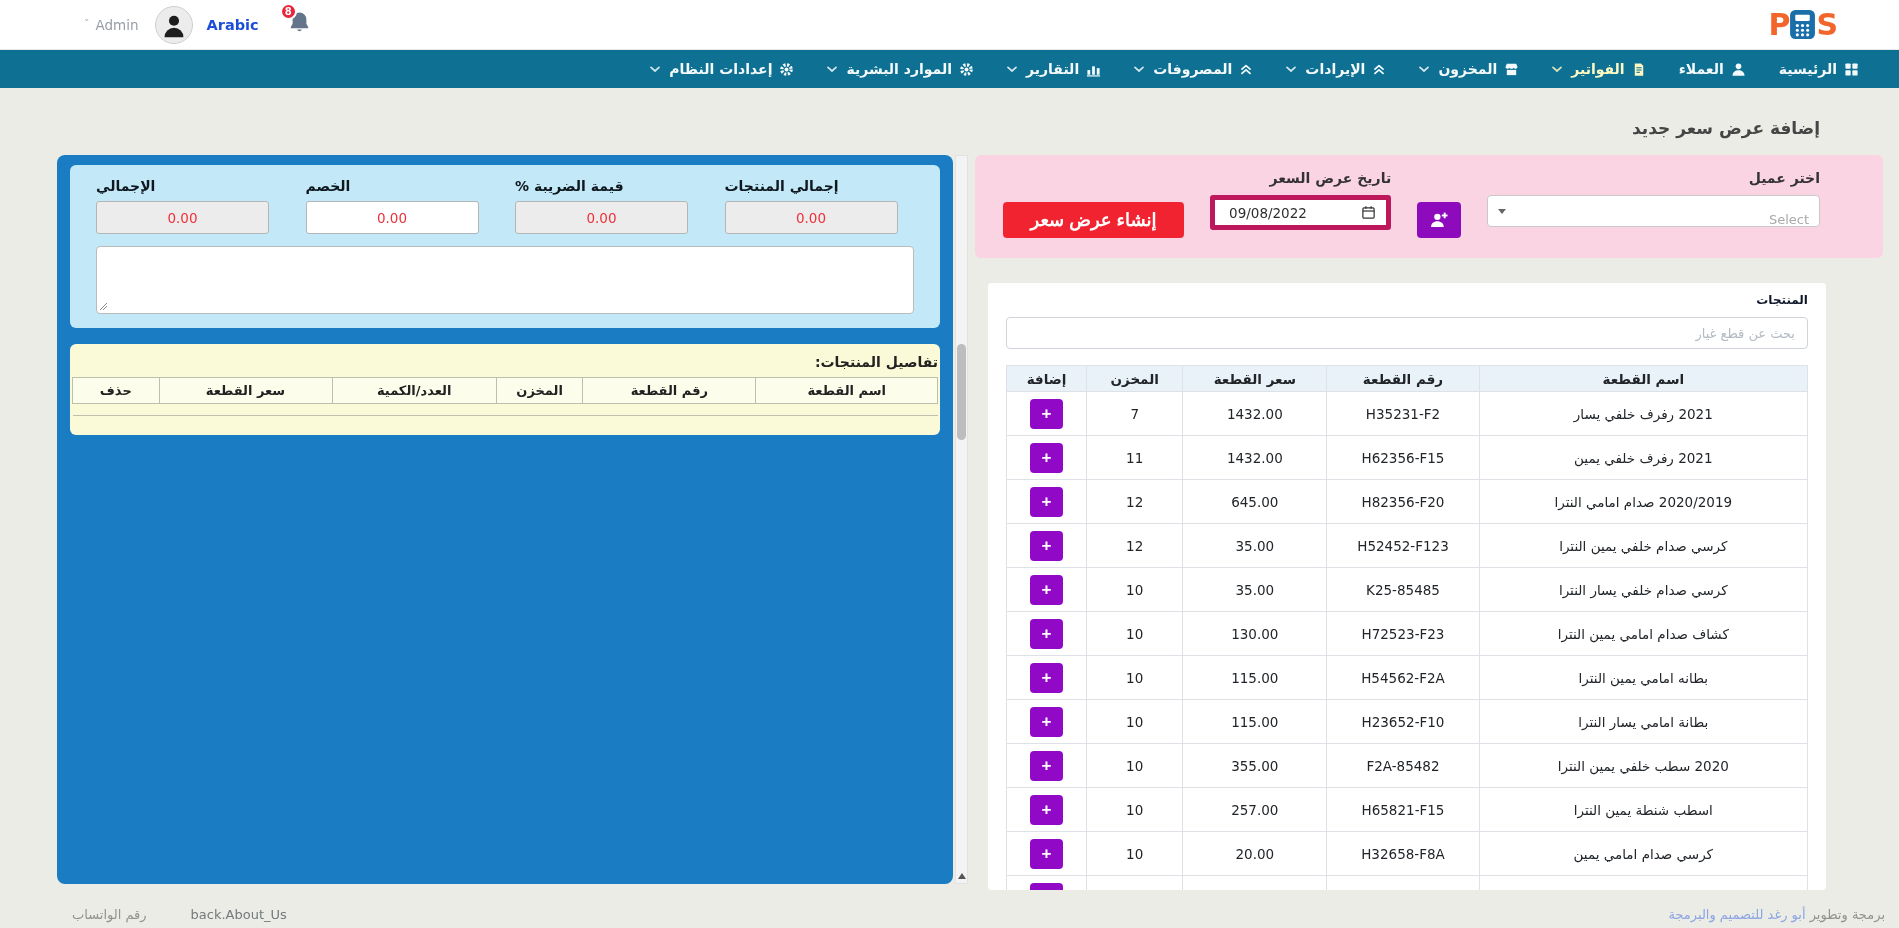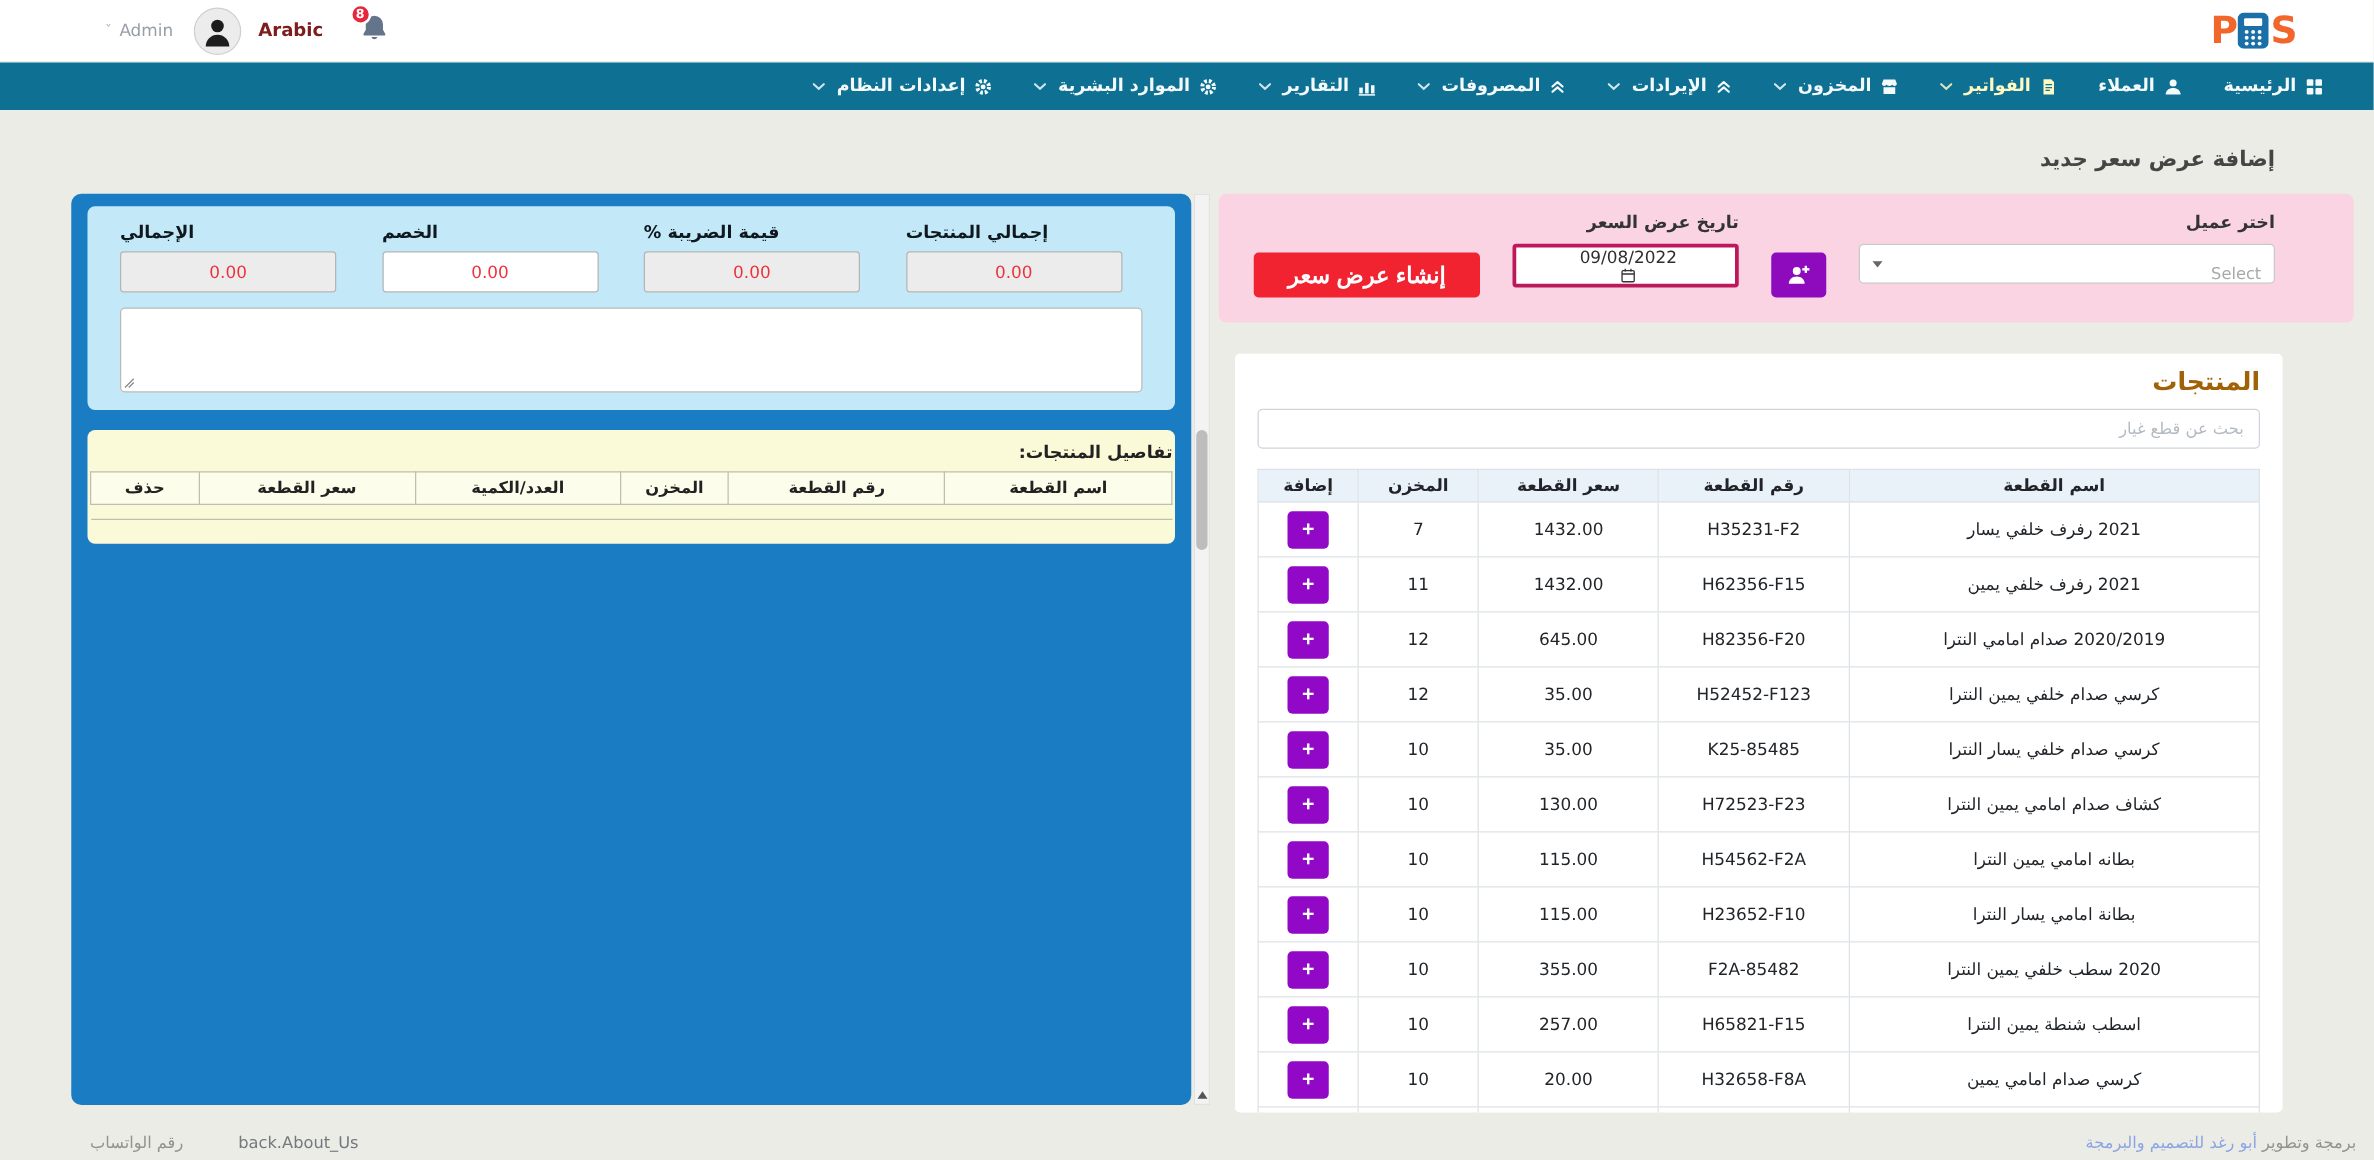"Arabic" .lang { color: #7f1d1d -> #1d4ed8 }
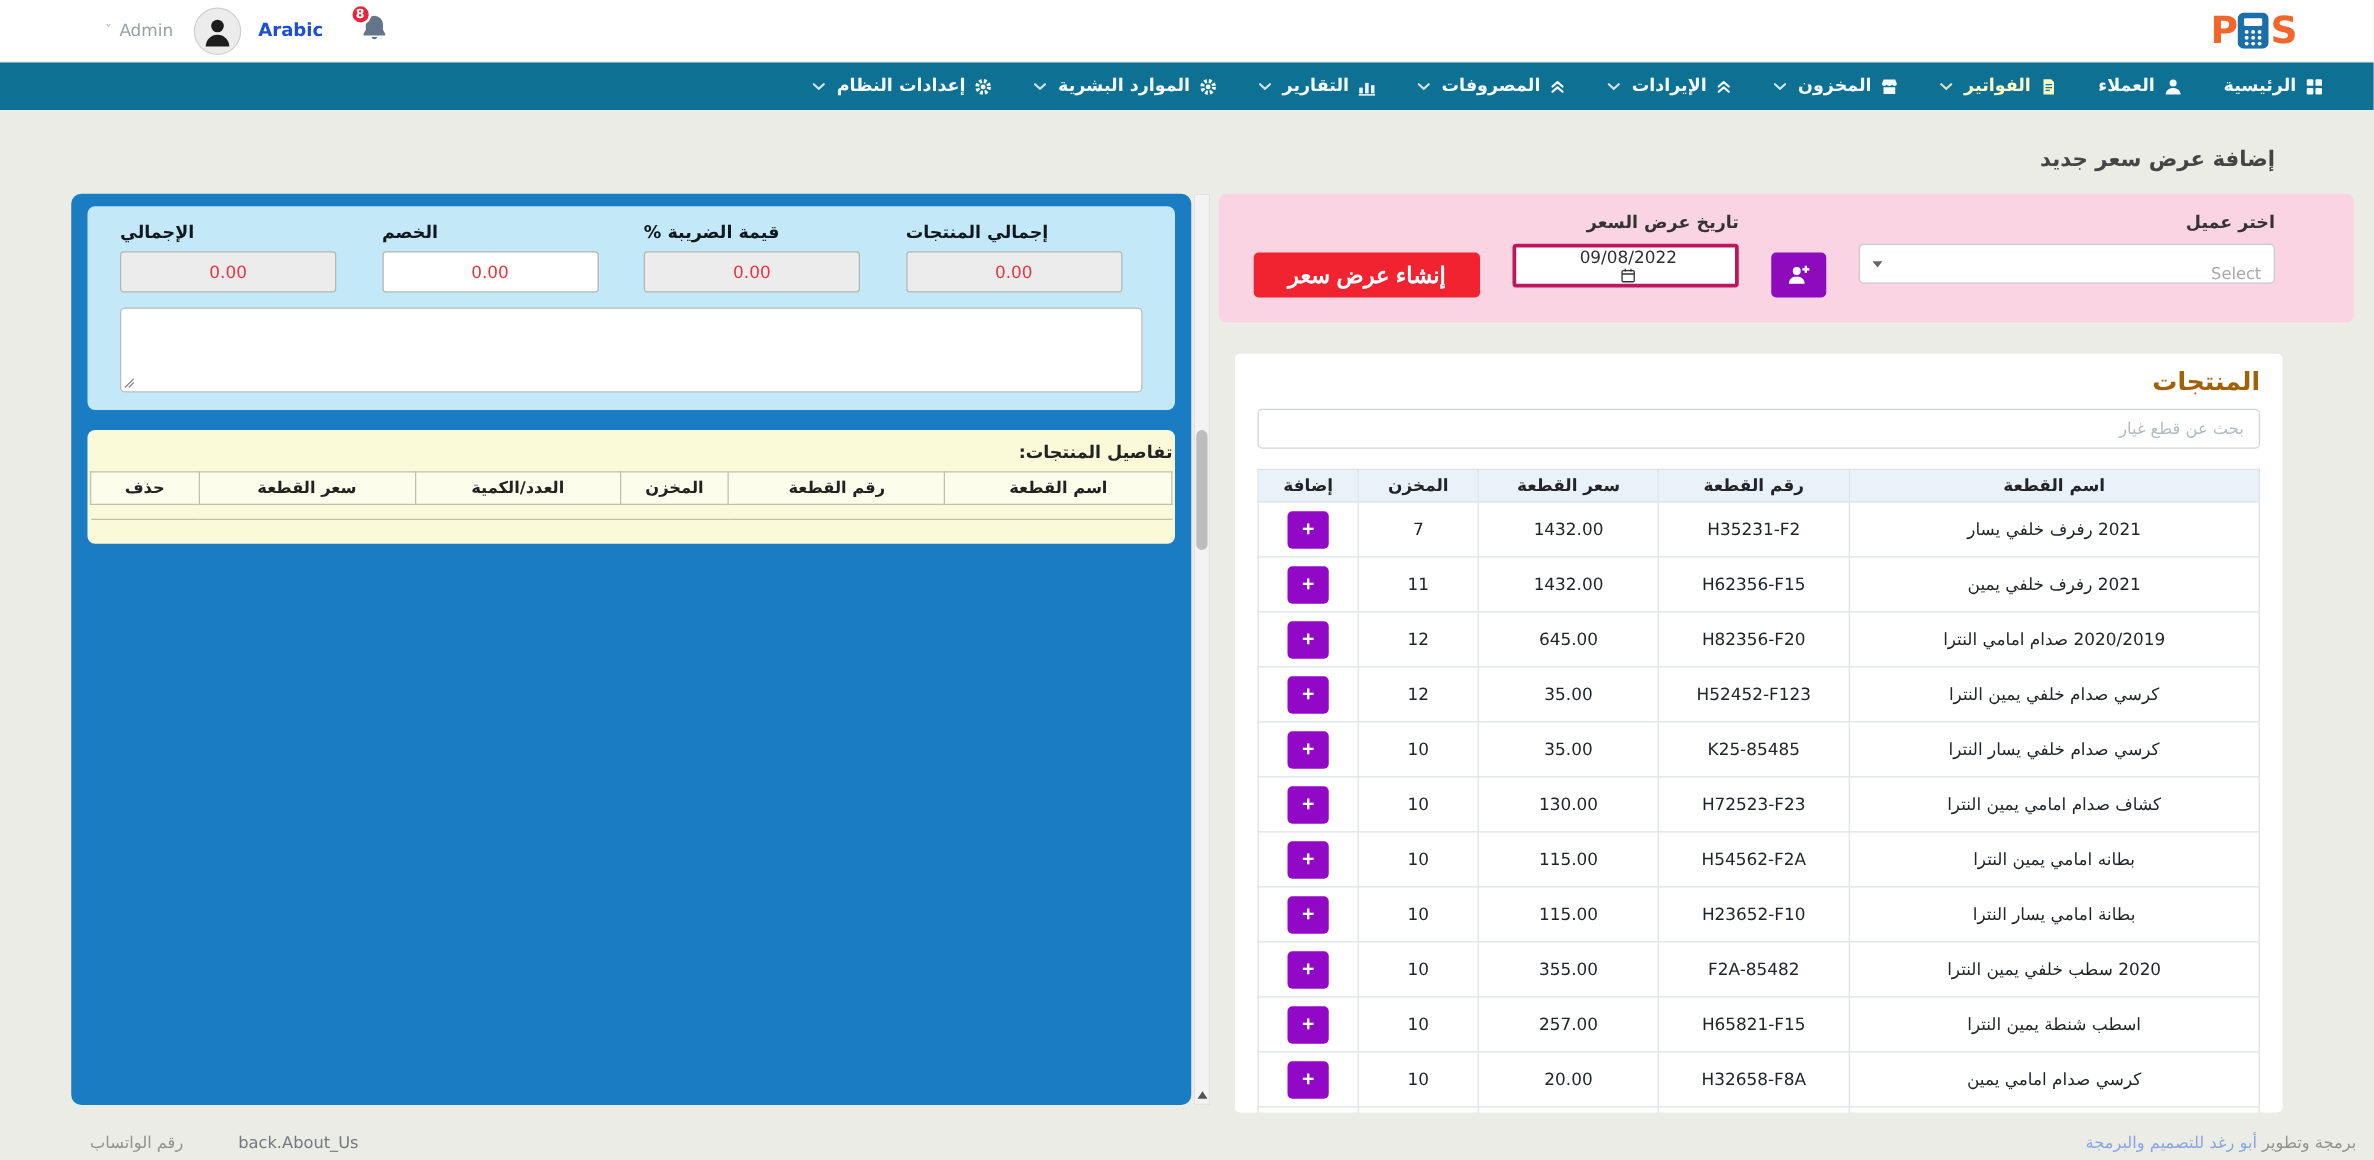"09/08/2022" .date-box { border: 3px solid #be185d -> 5px solid #be185d; flex-direction: column -> none }
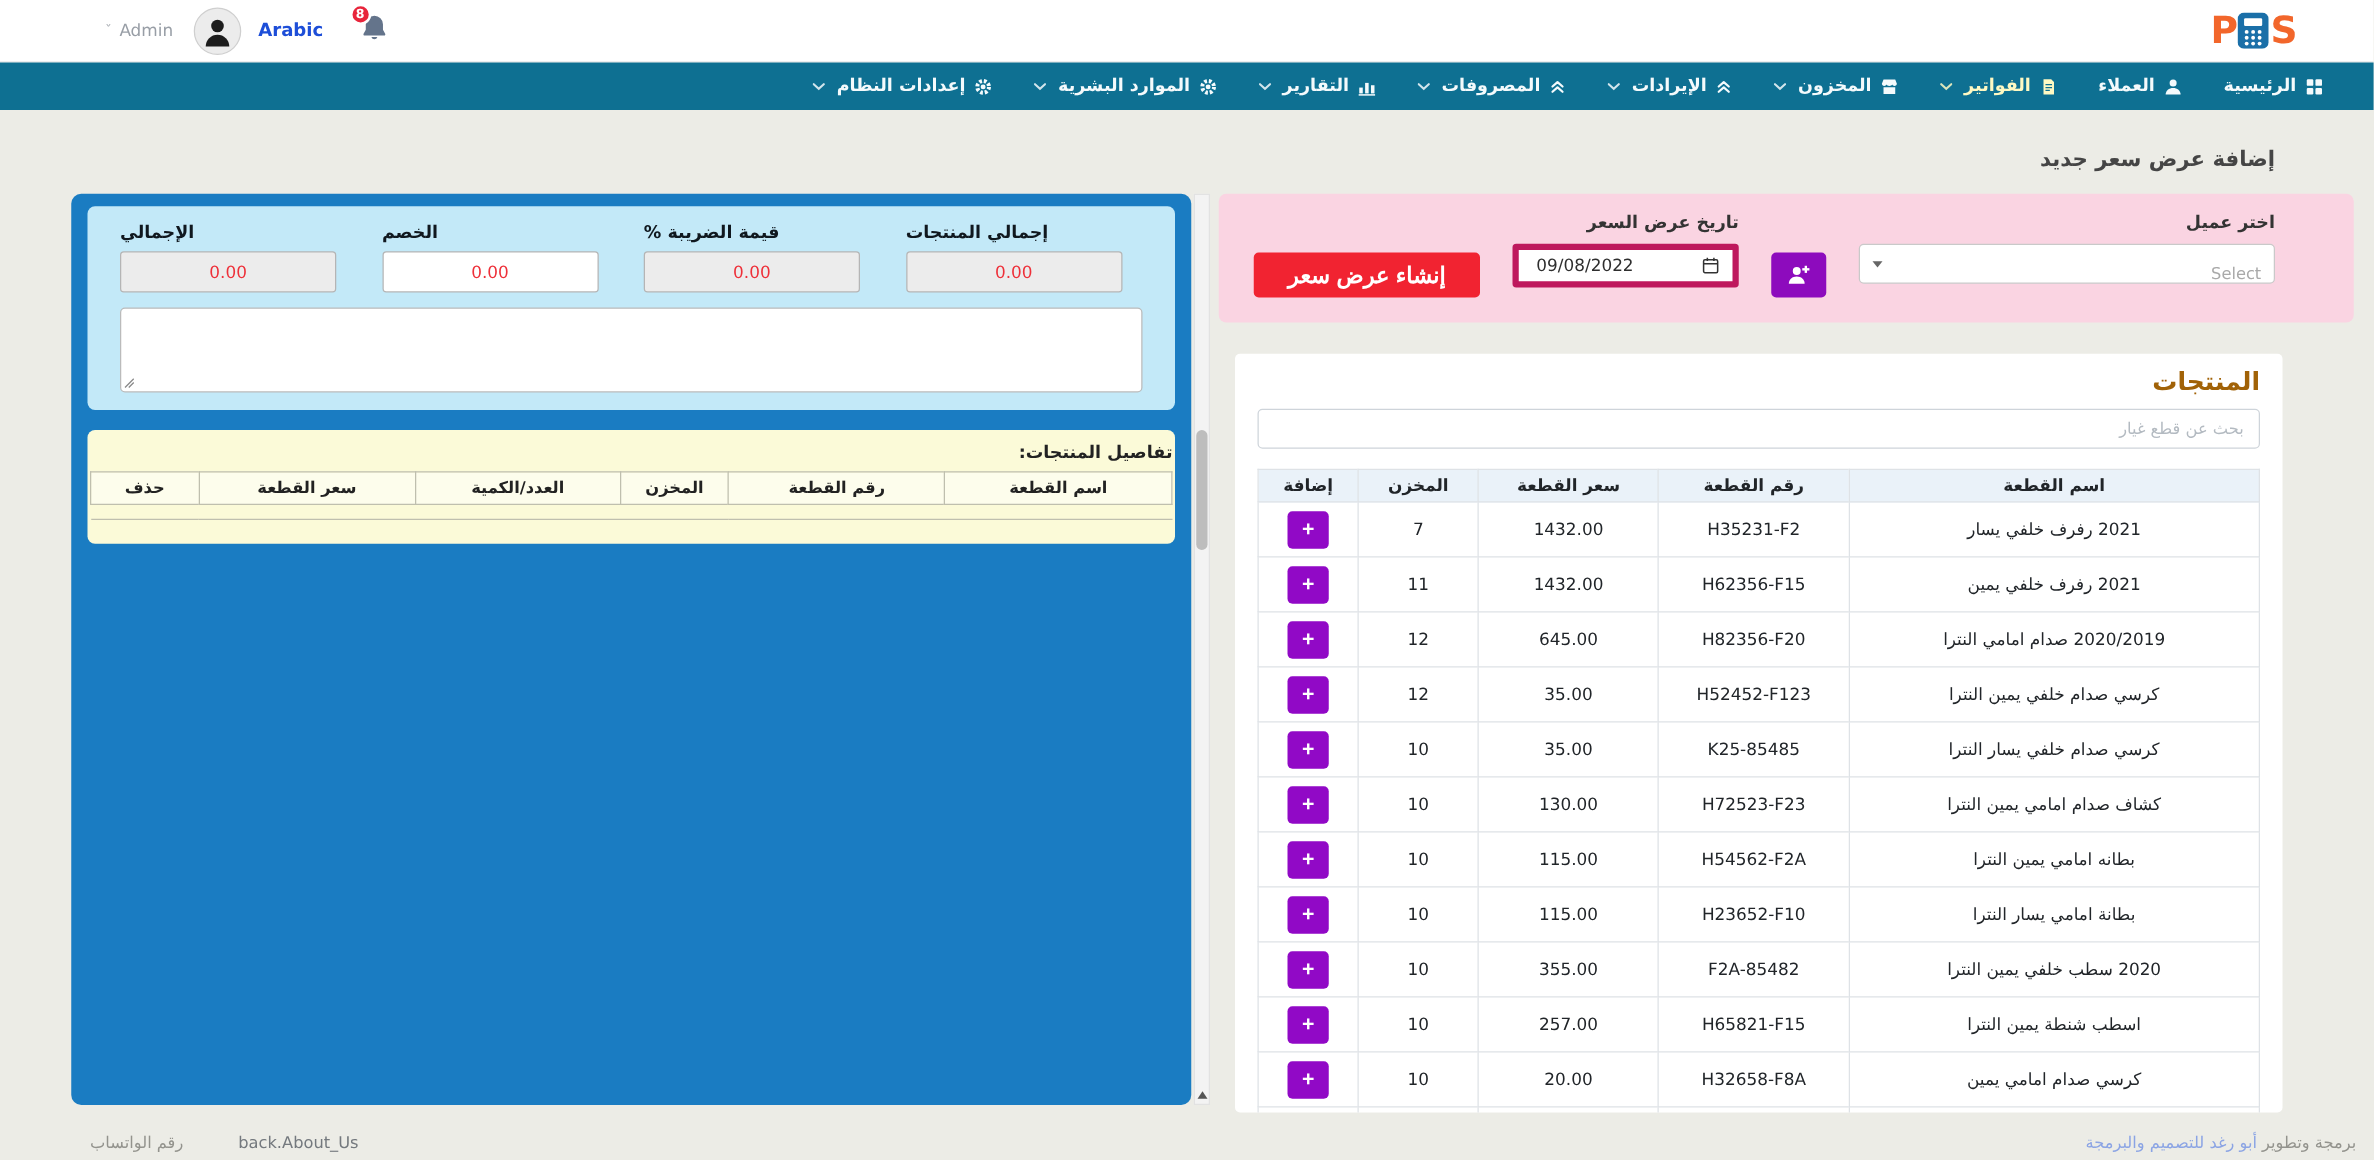"المنتجات" .products-title { color: #a16207 -> #0f172a; font-size: 20px -> 12px }
